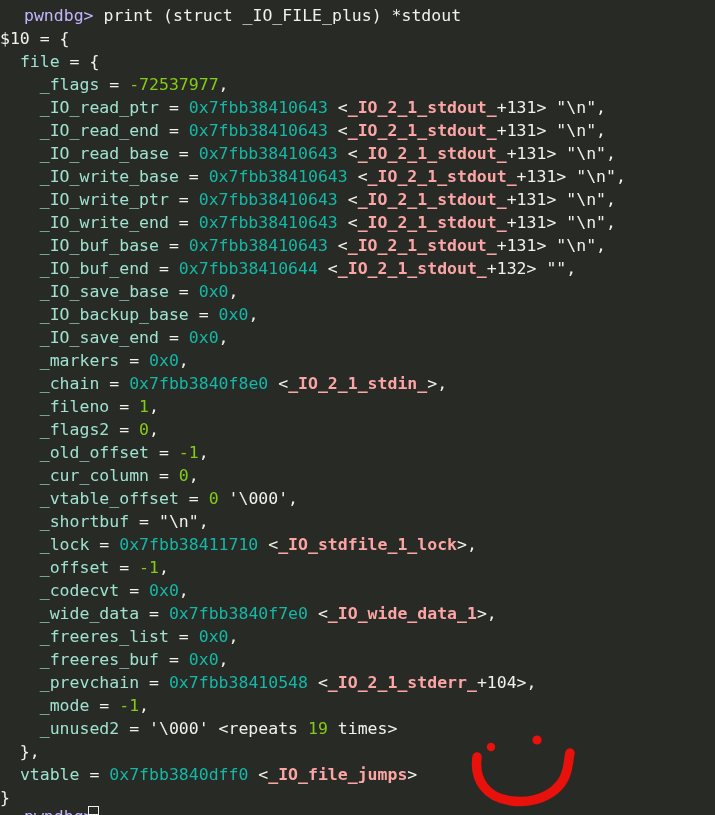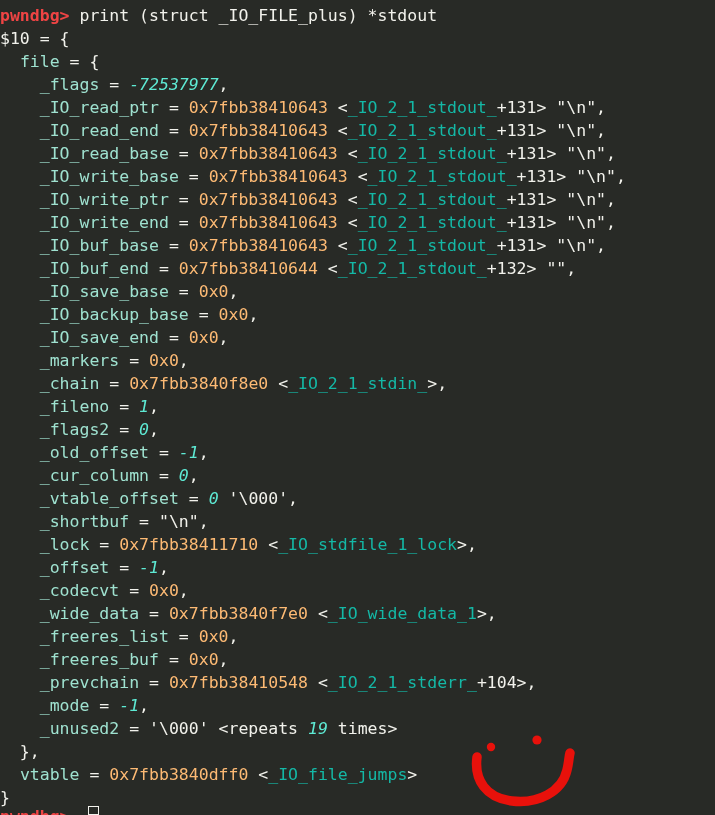"pwndbg>" .tok-prompt { color: #ef4444 -> #c4b5fd; font-weight: bold -> normal; margin-left: none -> 24px }
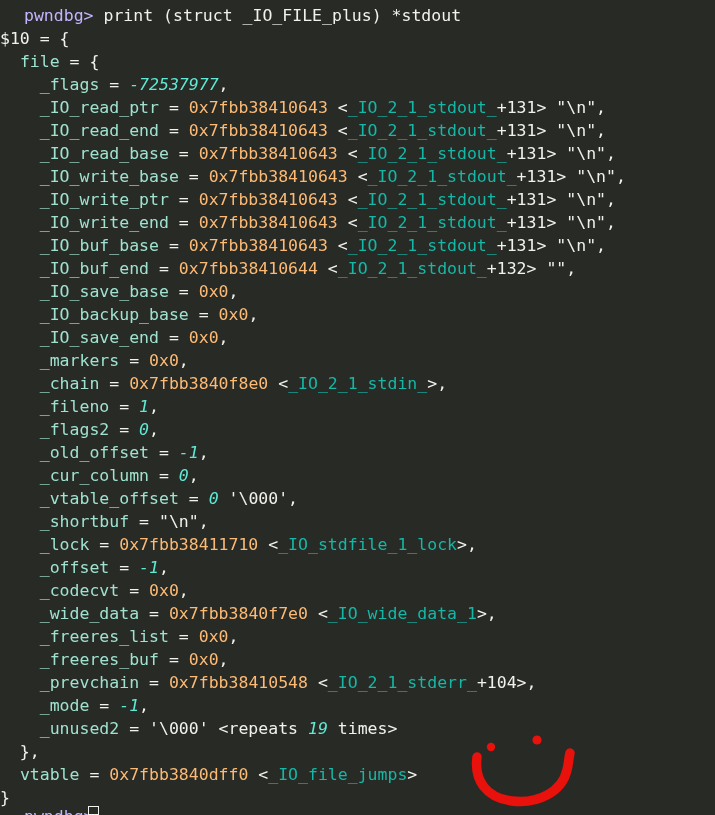"-72537977" .tok-num { color: #5eead4 -> #84cc16; font-style: italic -> none }
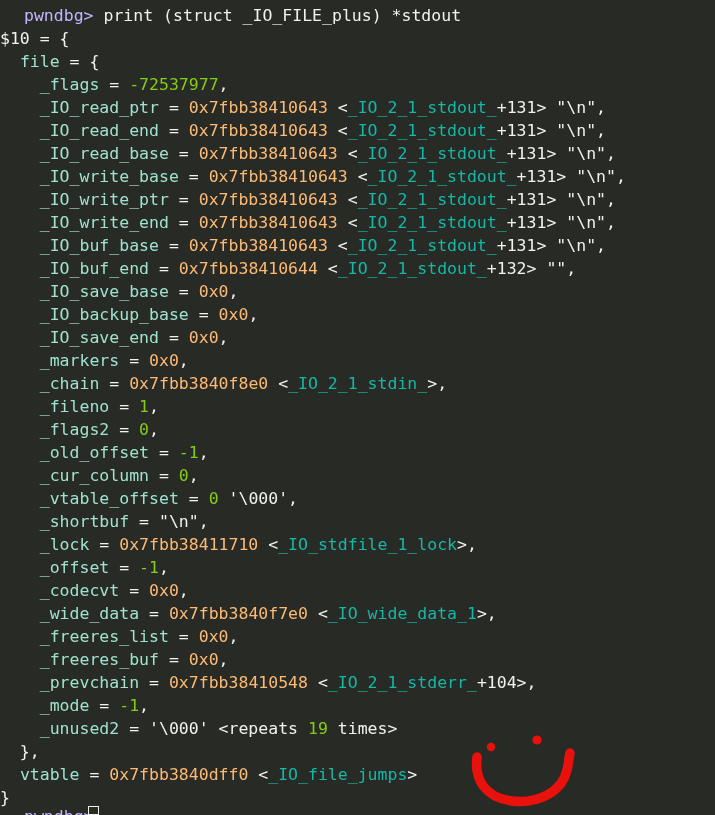"0x7fbb38410643" .tok-addr { color: #fdba74 -> #14b8a6 }
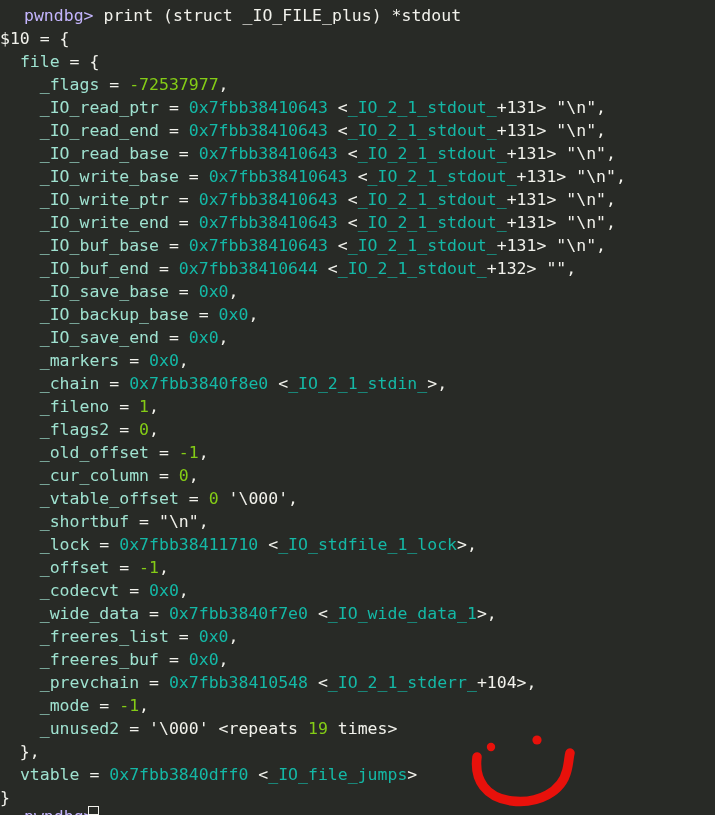"_IO_2_1_stdout_" .tok-sym { color: #14b8a6 -> #fca5a5; font-weight: none -> bold }
